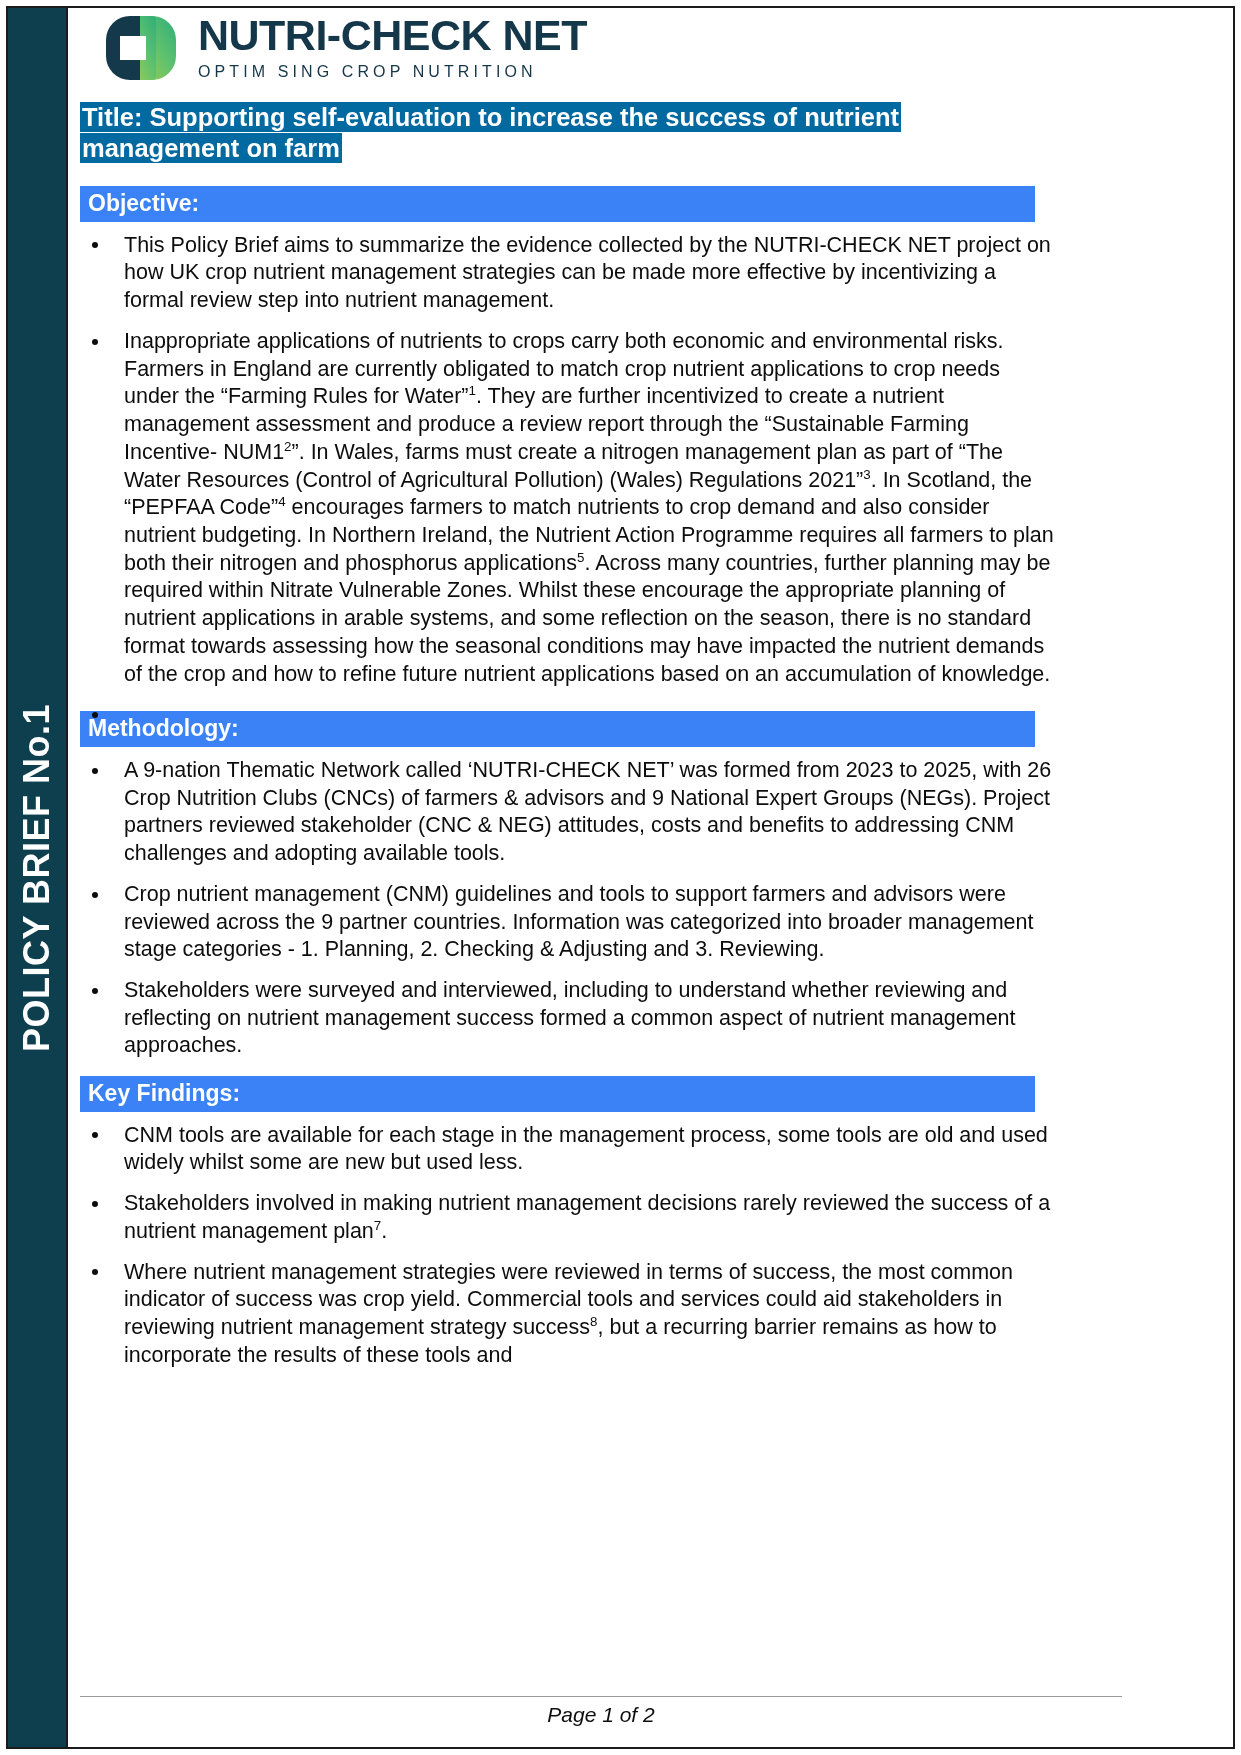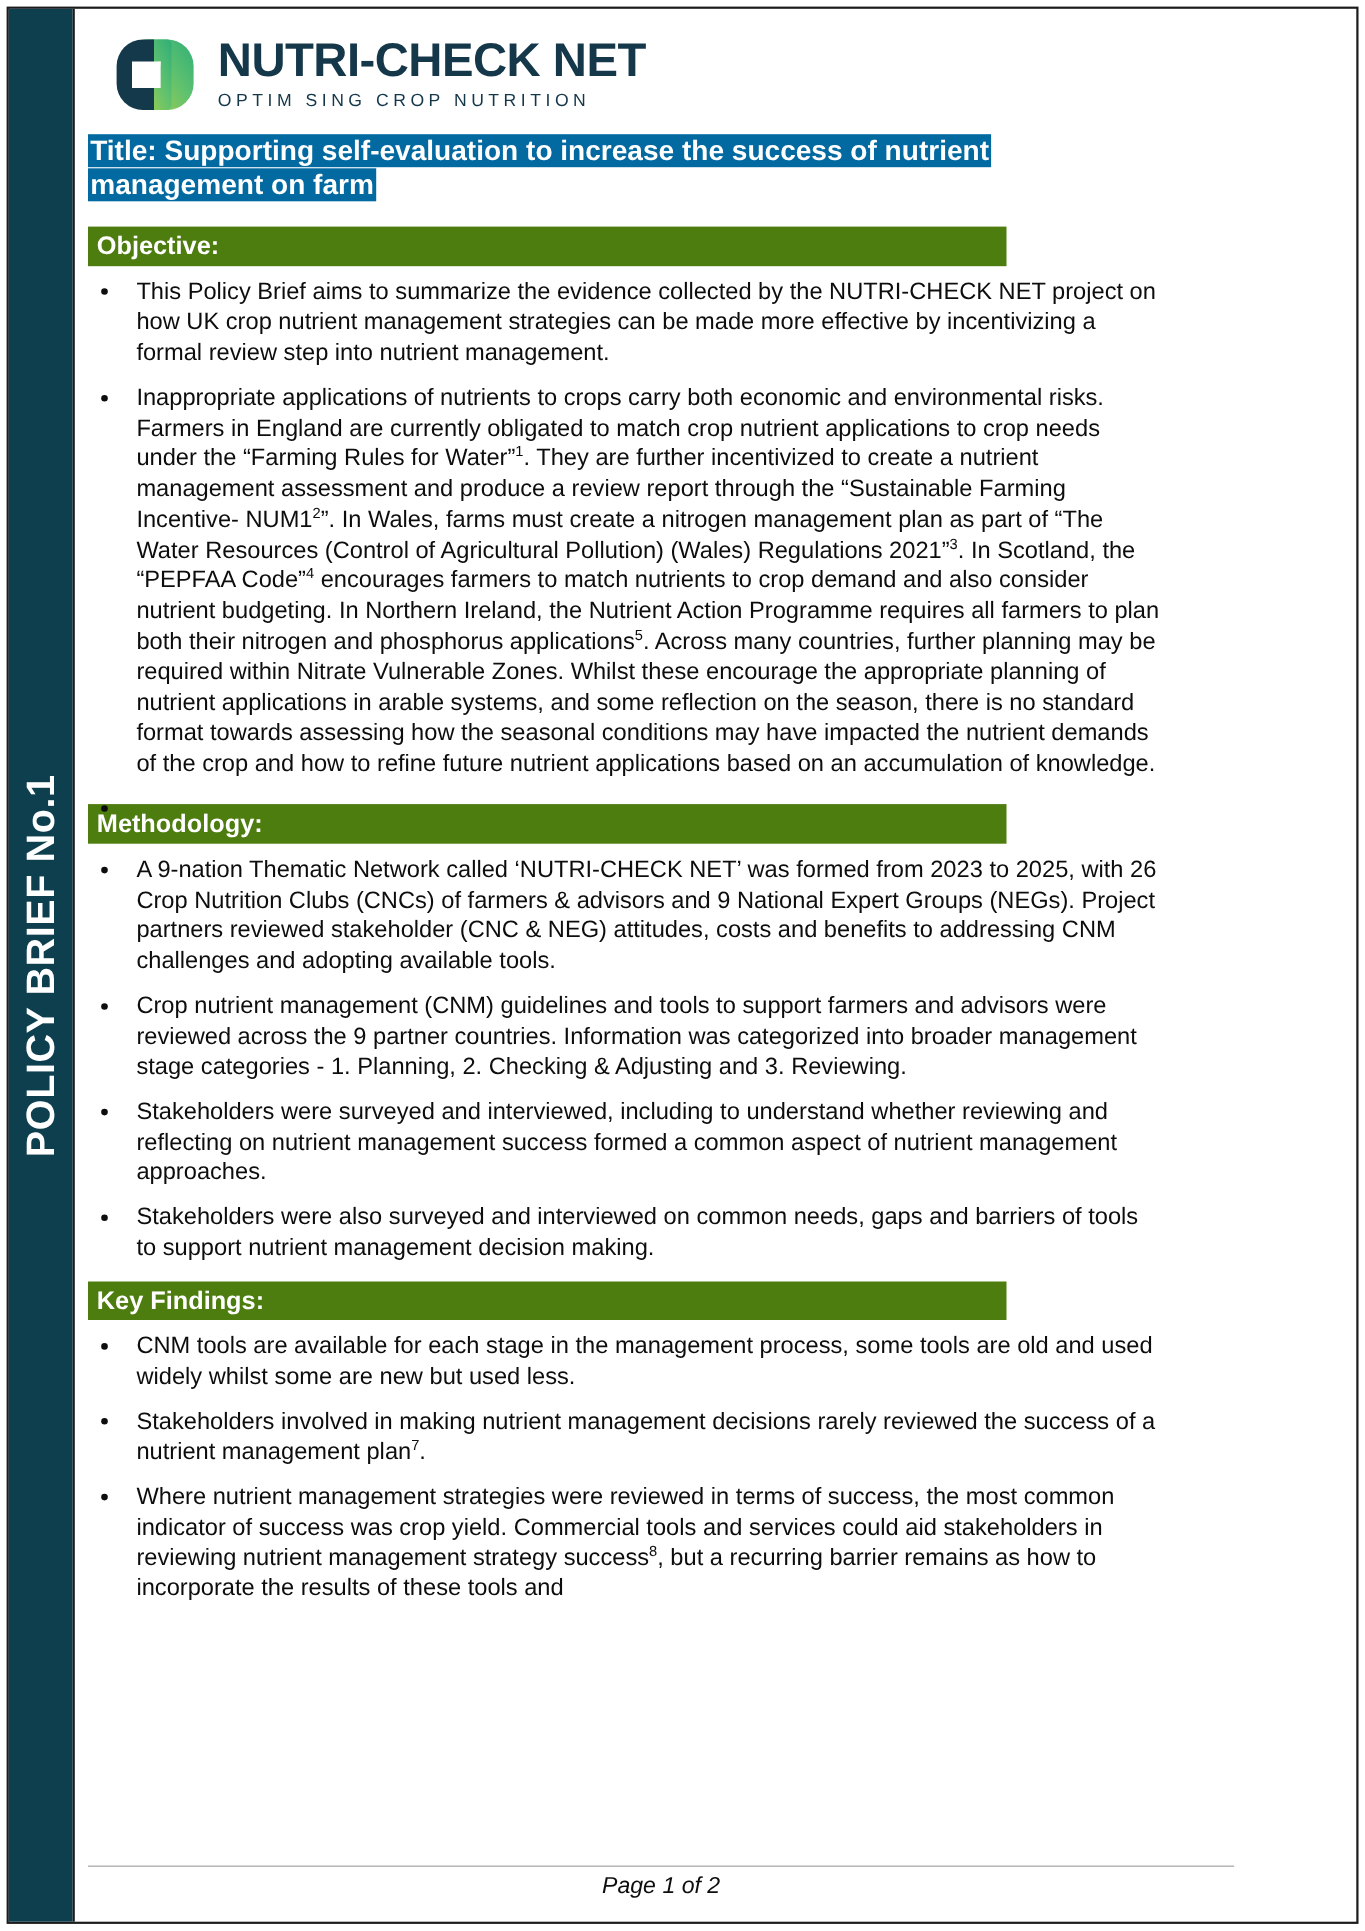"NUTRI-CHECK NET" .content { top: 26px -> 6px }
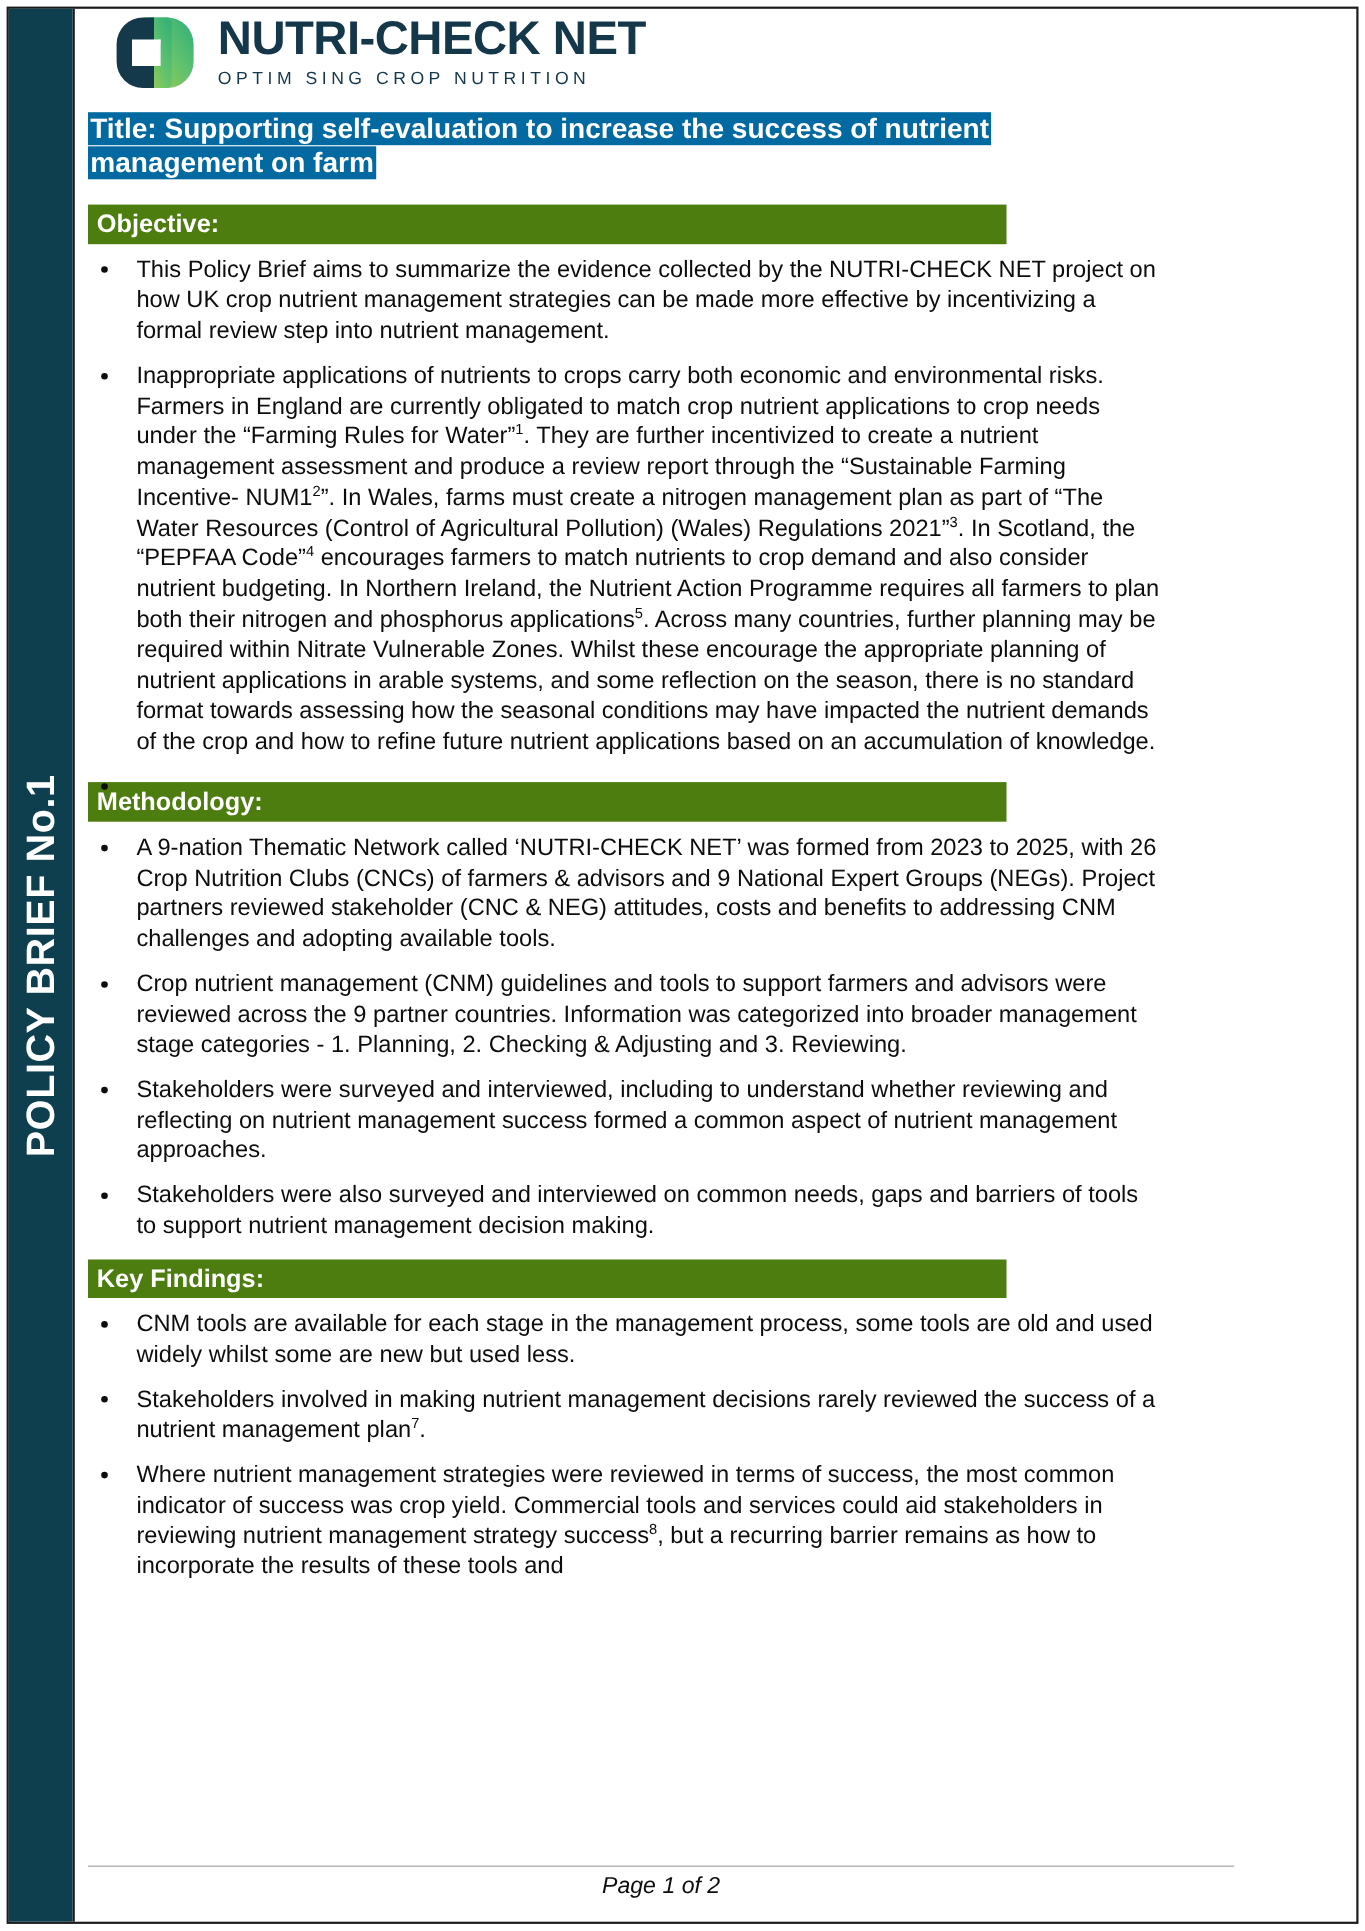"Objective:" .section-head { background: #4d7c0f -> #3b82f6; width: 835px -> 955px }
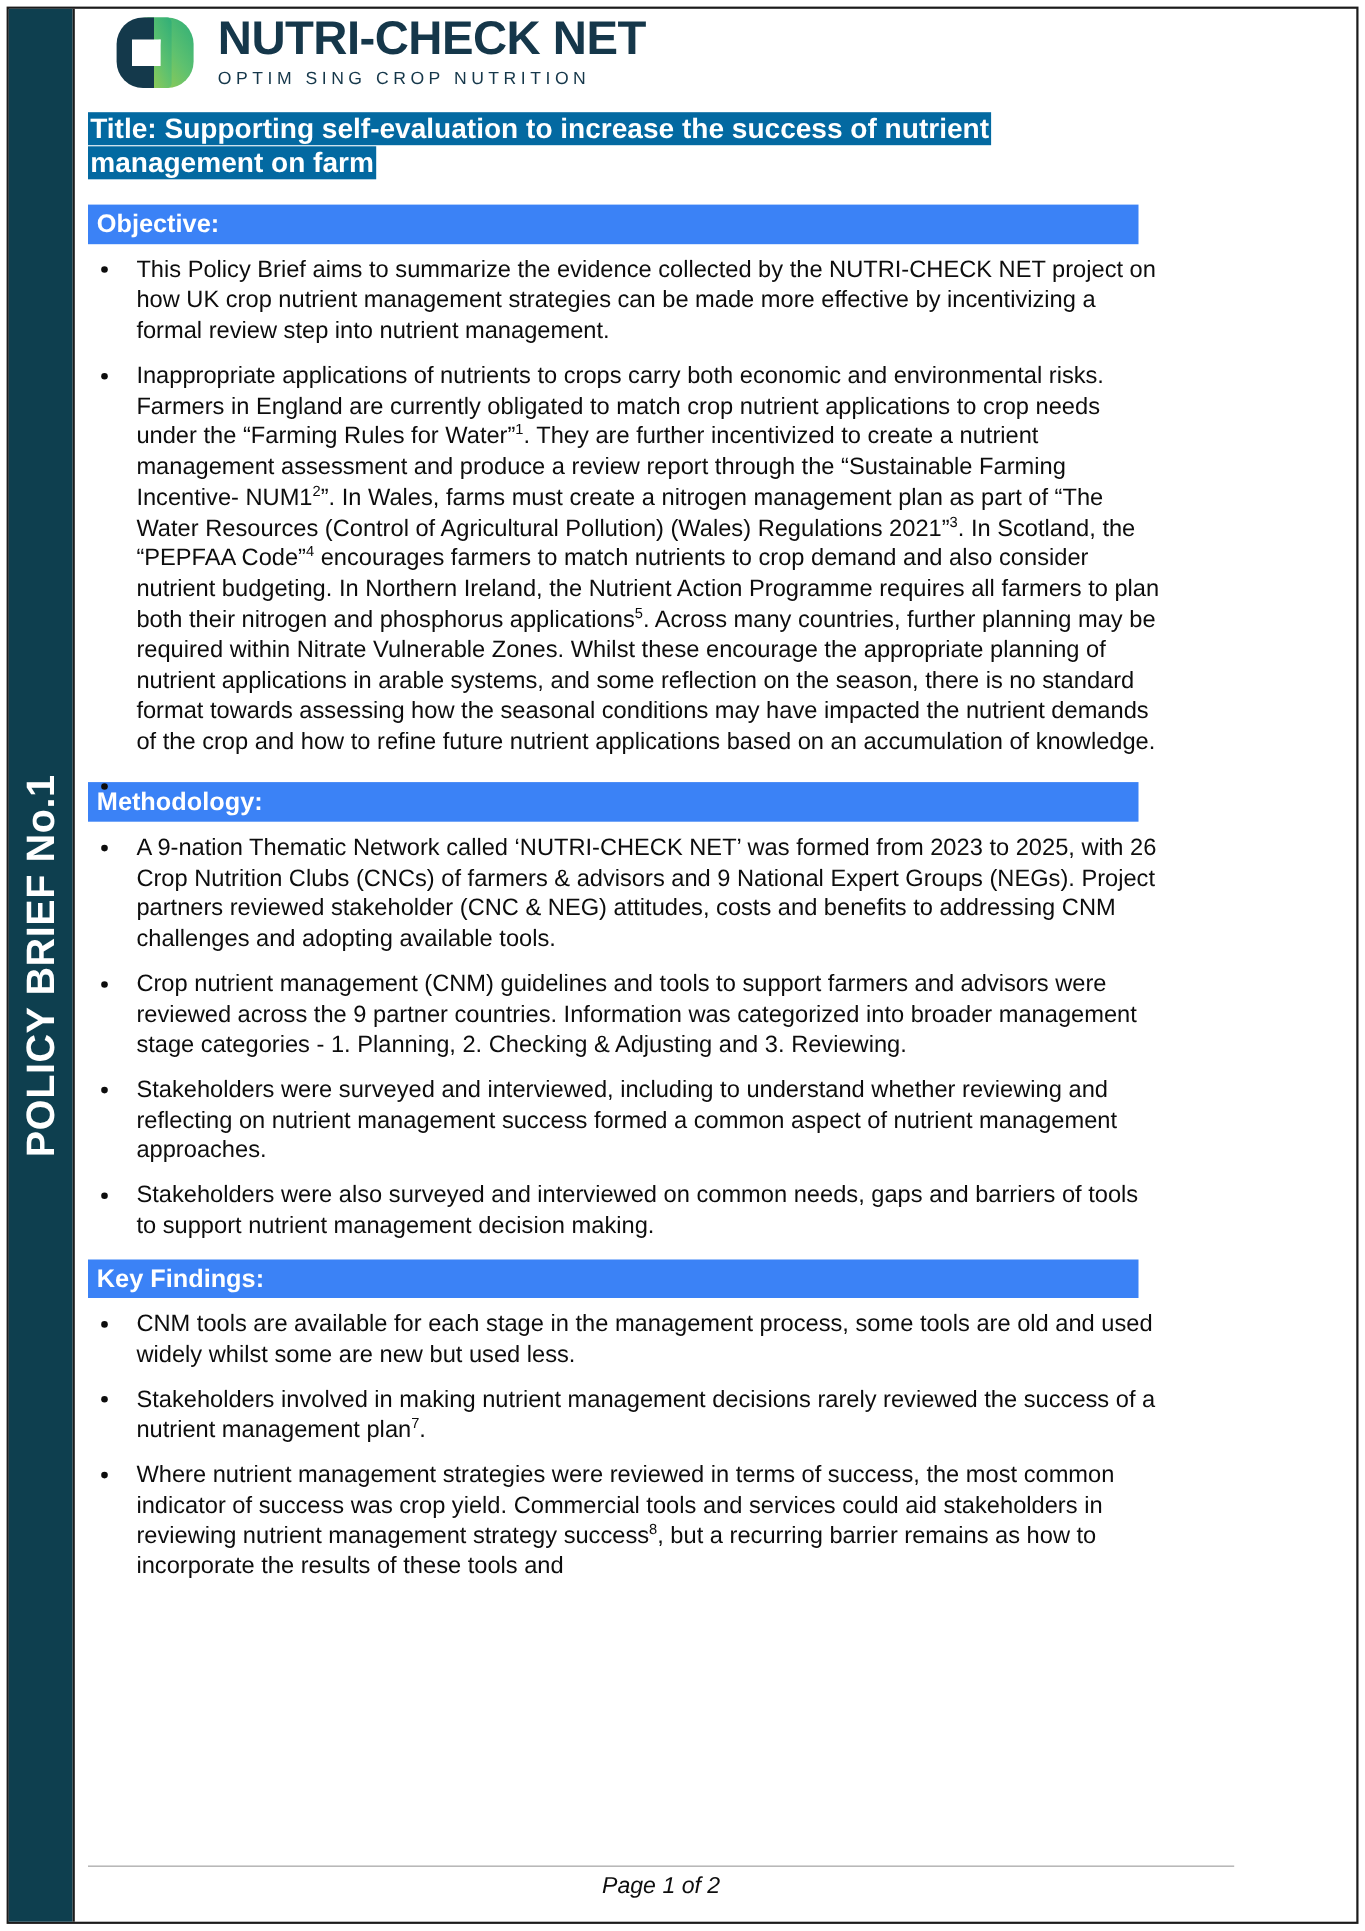"Stakeholders were also surveyed and" li { html: <li> <span></span> <span>Stakeholders were also surveyed and interviewed on common needs, gaps and barriers of tools to support nutrient management decision making.</span> </li> -> none }
